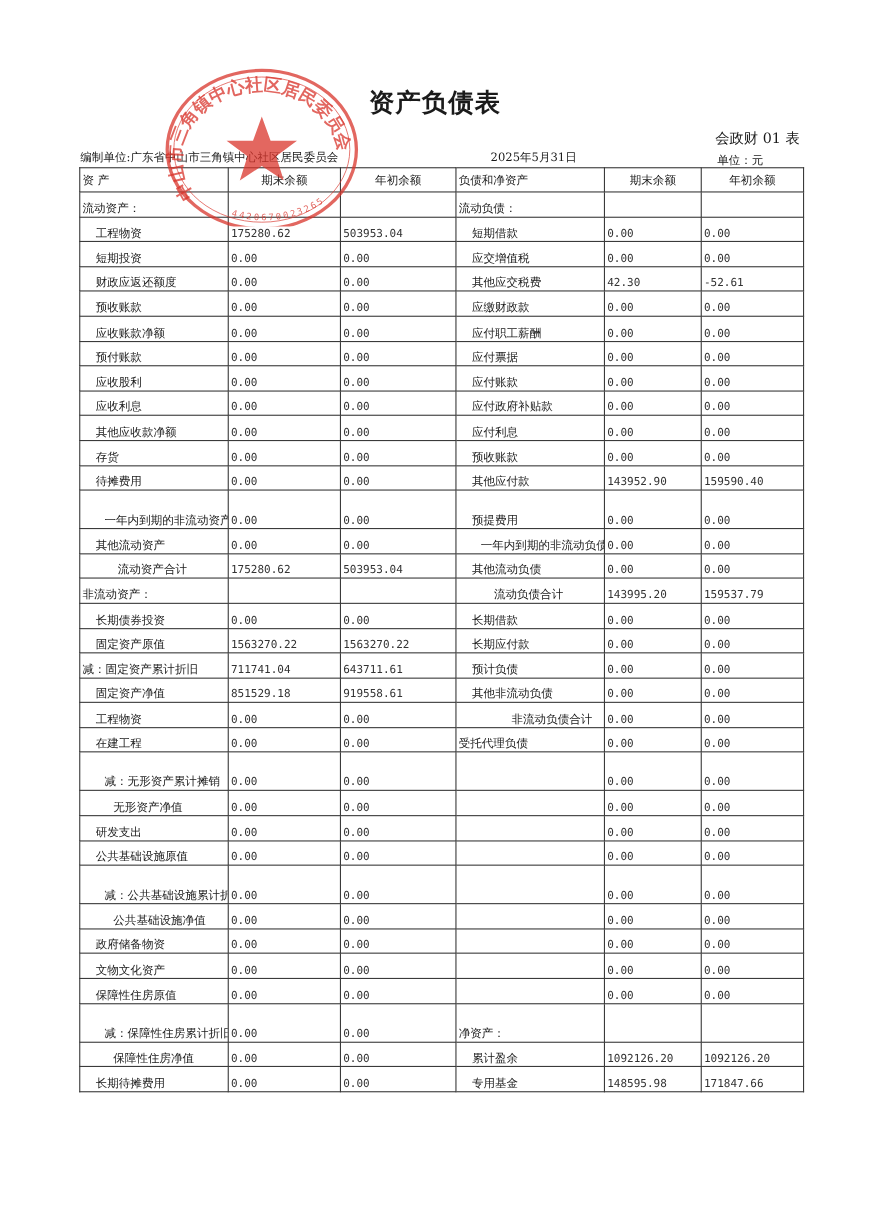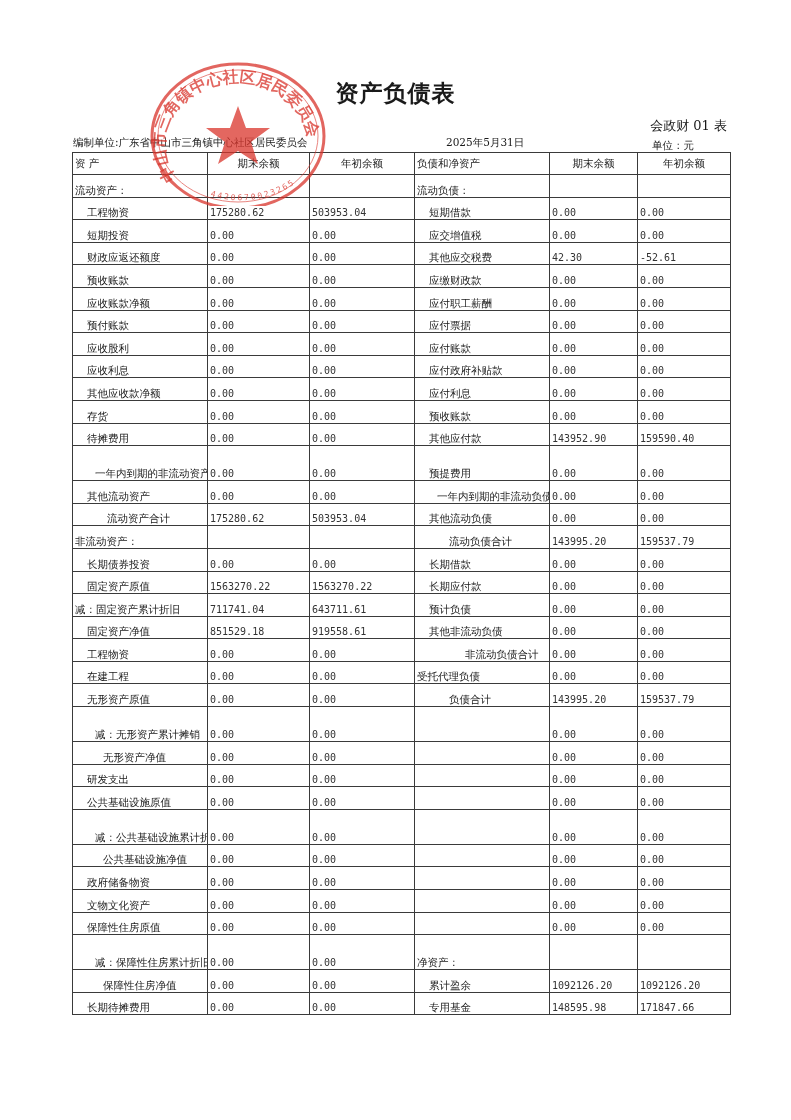"无形资产原值" tr { html: <tr> <td>无形资产原值</td> <td>0.00</td> <td>0.00</td> <td>负债合计</td> <td>143995.20</td> <td>159537.79</td> </tr> -> none }
